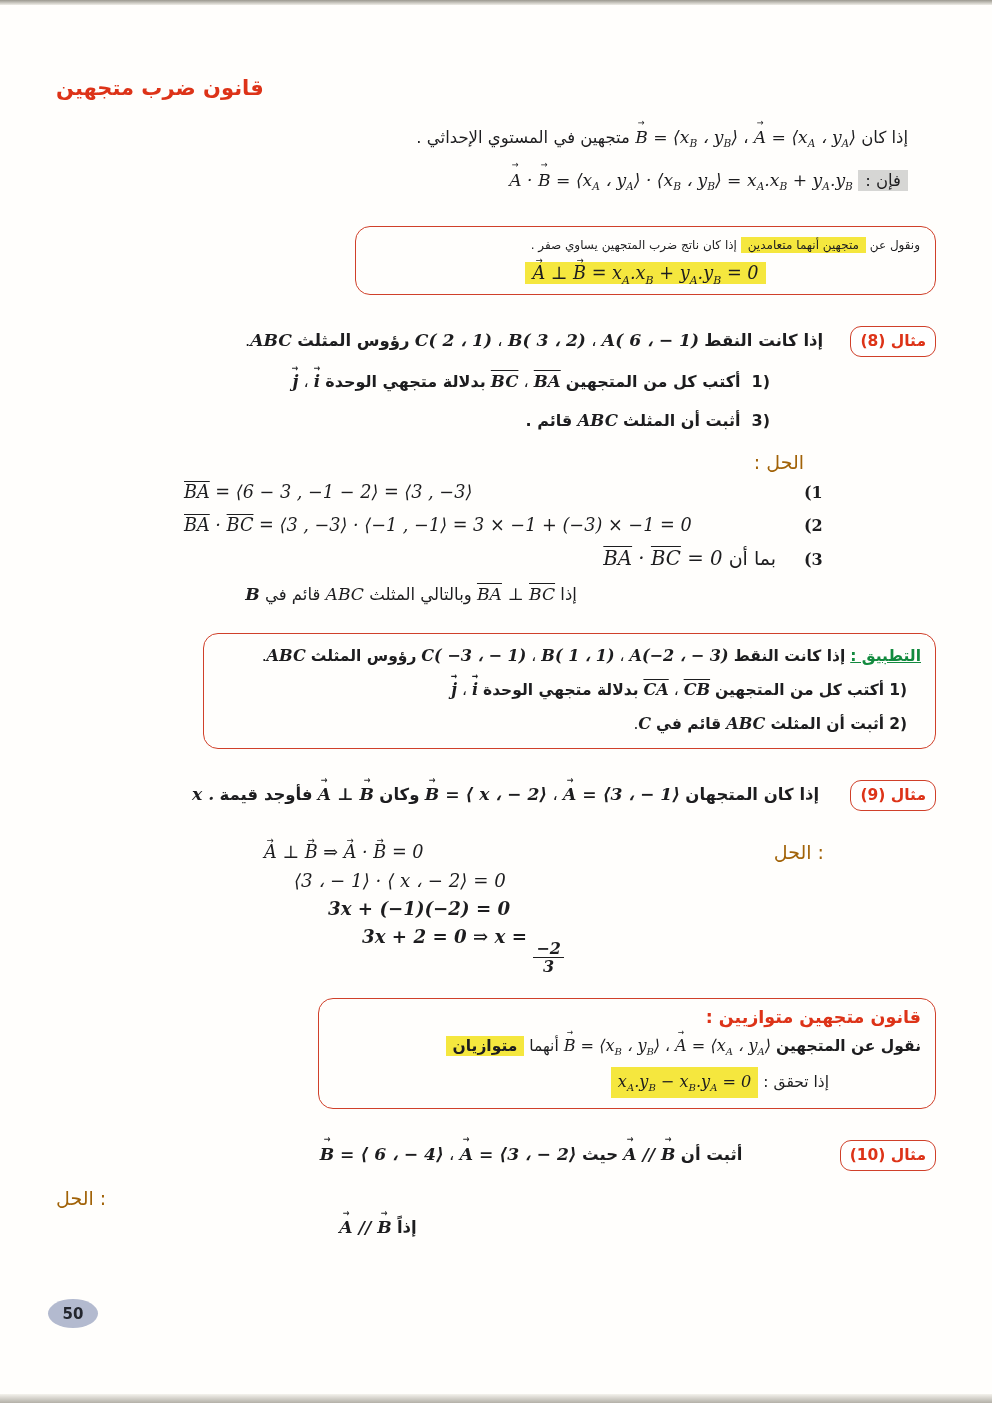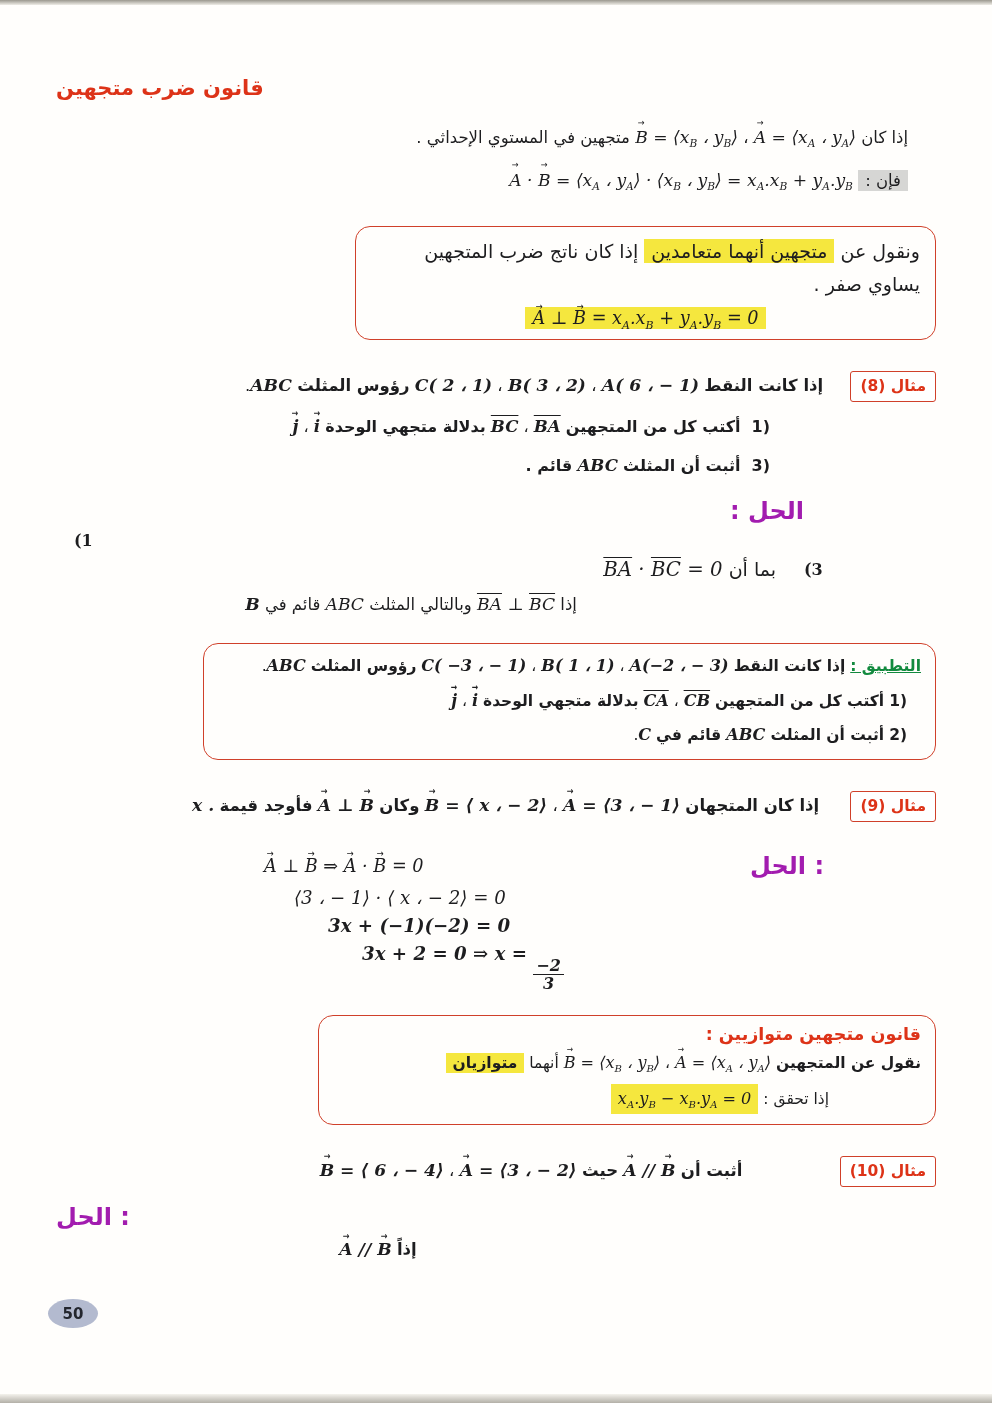"ونقول عن متجهين أنهما متعامدين" .perp .txt { font-size: 19px -> 12px }
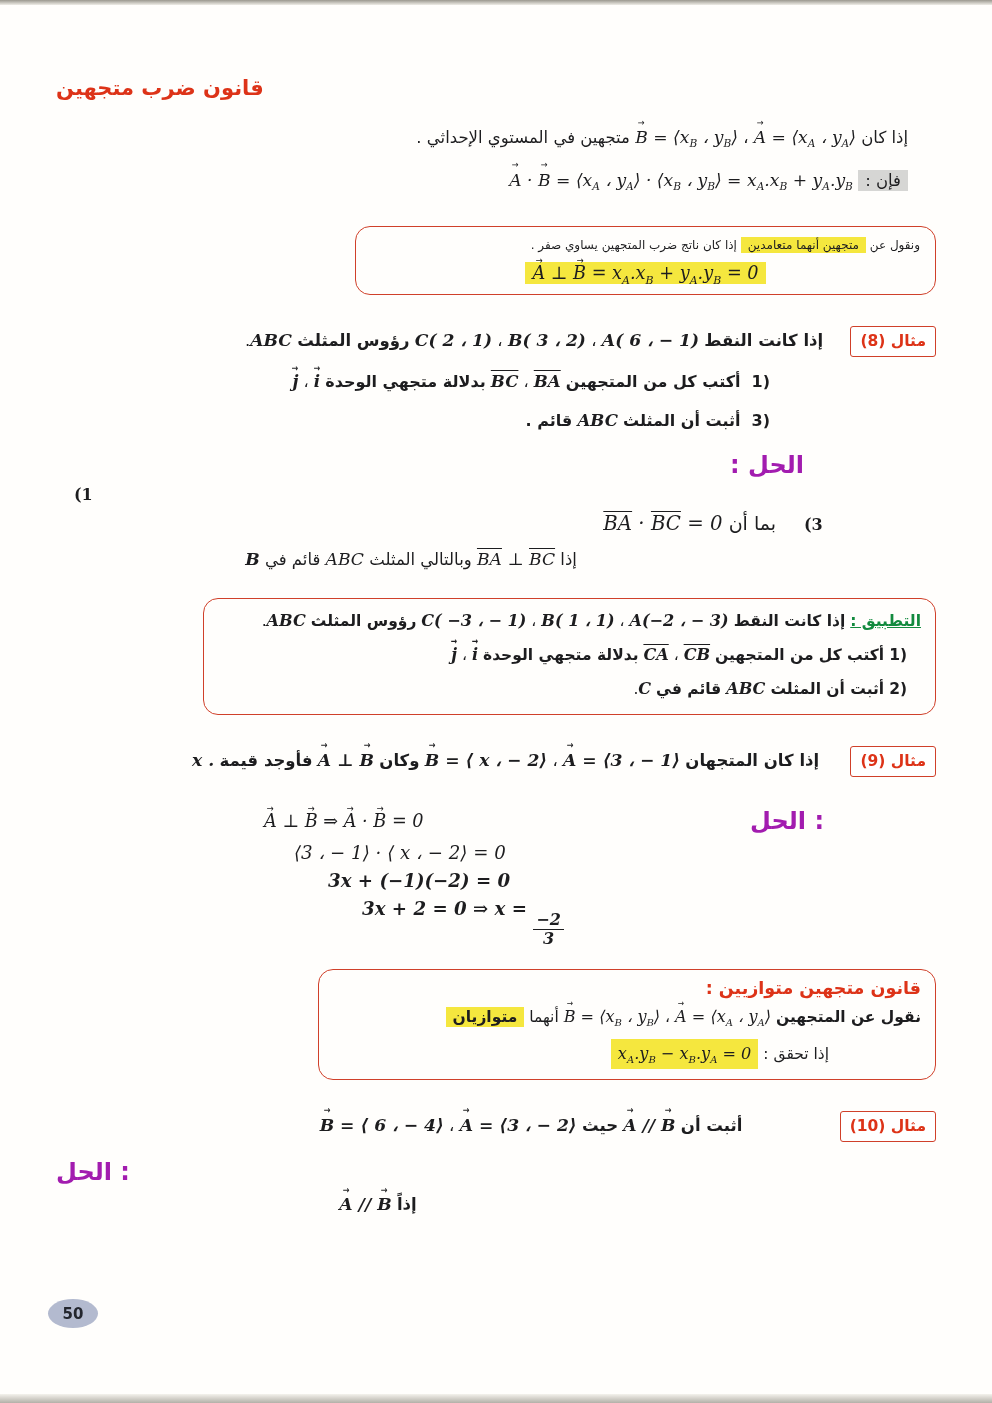"مثال (8)" .exlabel { border-radius: 3px -> 11px }
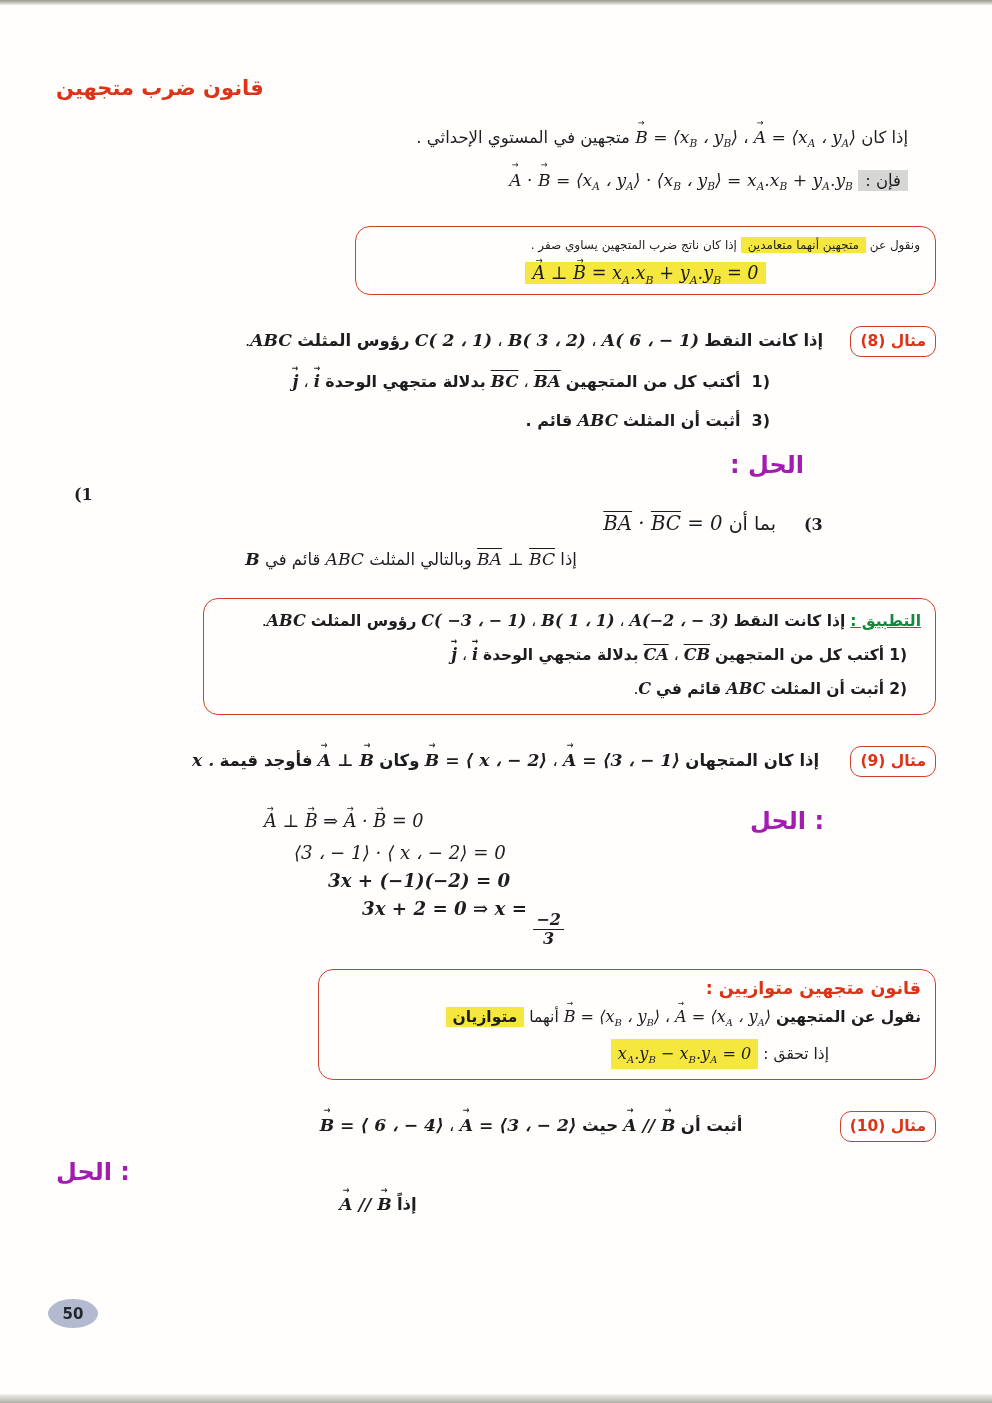"الحل :" .sollabel { color: #a21caf -> #a16207; font-size: 24px -> 19px; font-weight: 700 -> 400 }
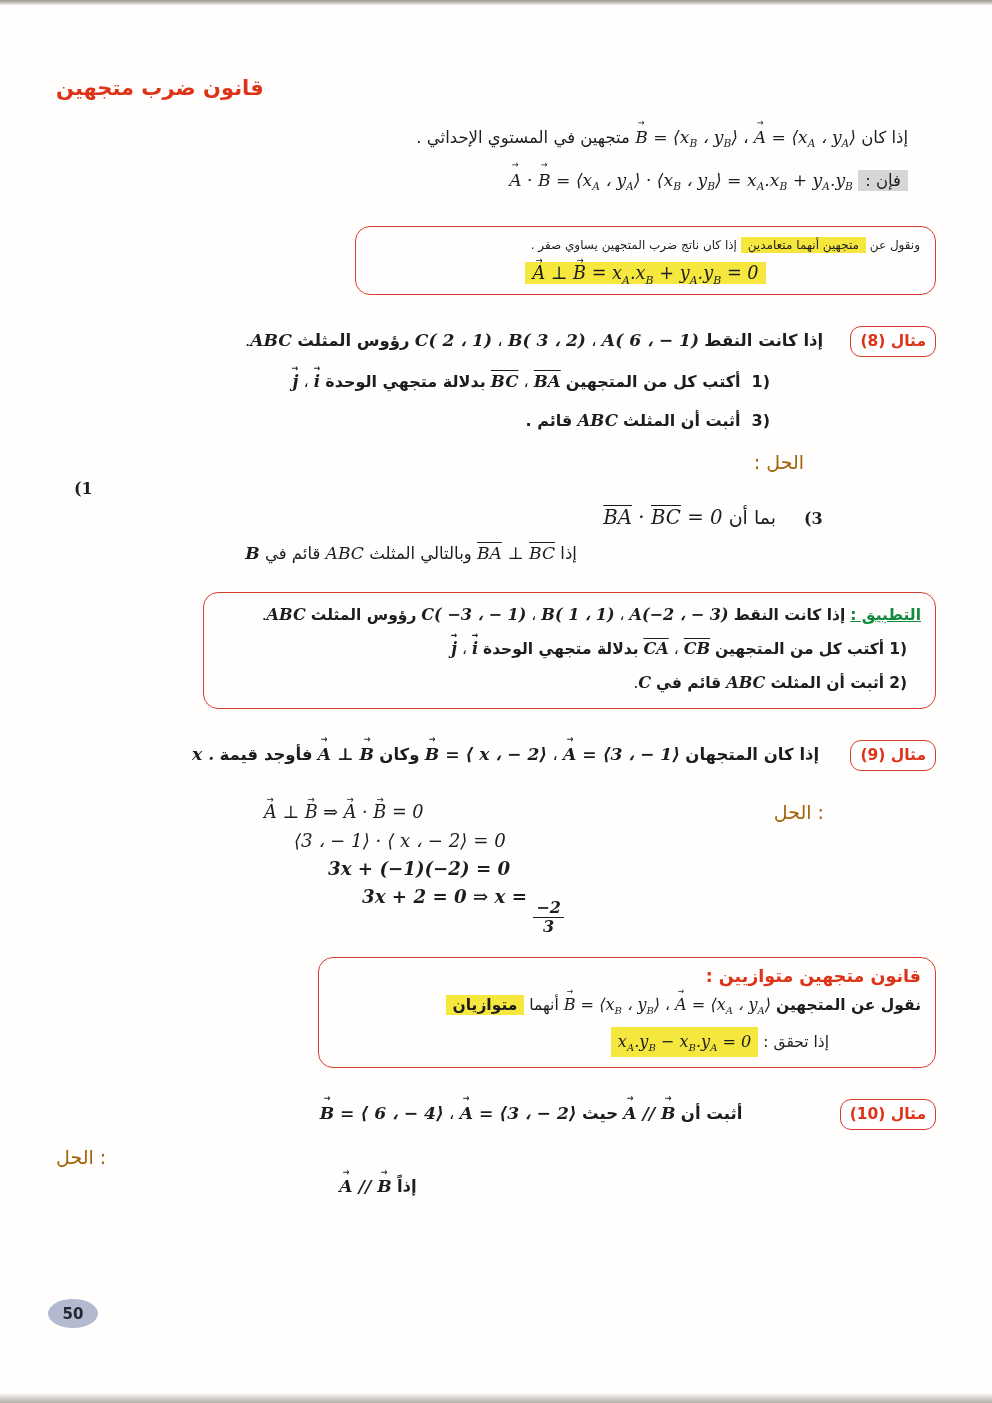"BA = ⟨6 − 3" div.scontent { html: none -> <div> <span><span>BA</span> = ⟨6 − 3 , −1 − 2⟩ = ⟨3 , −3⟩</span> </div> }
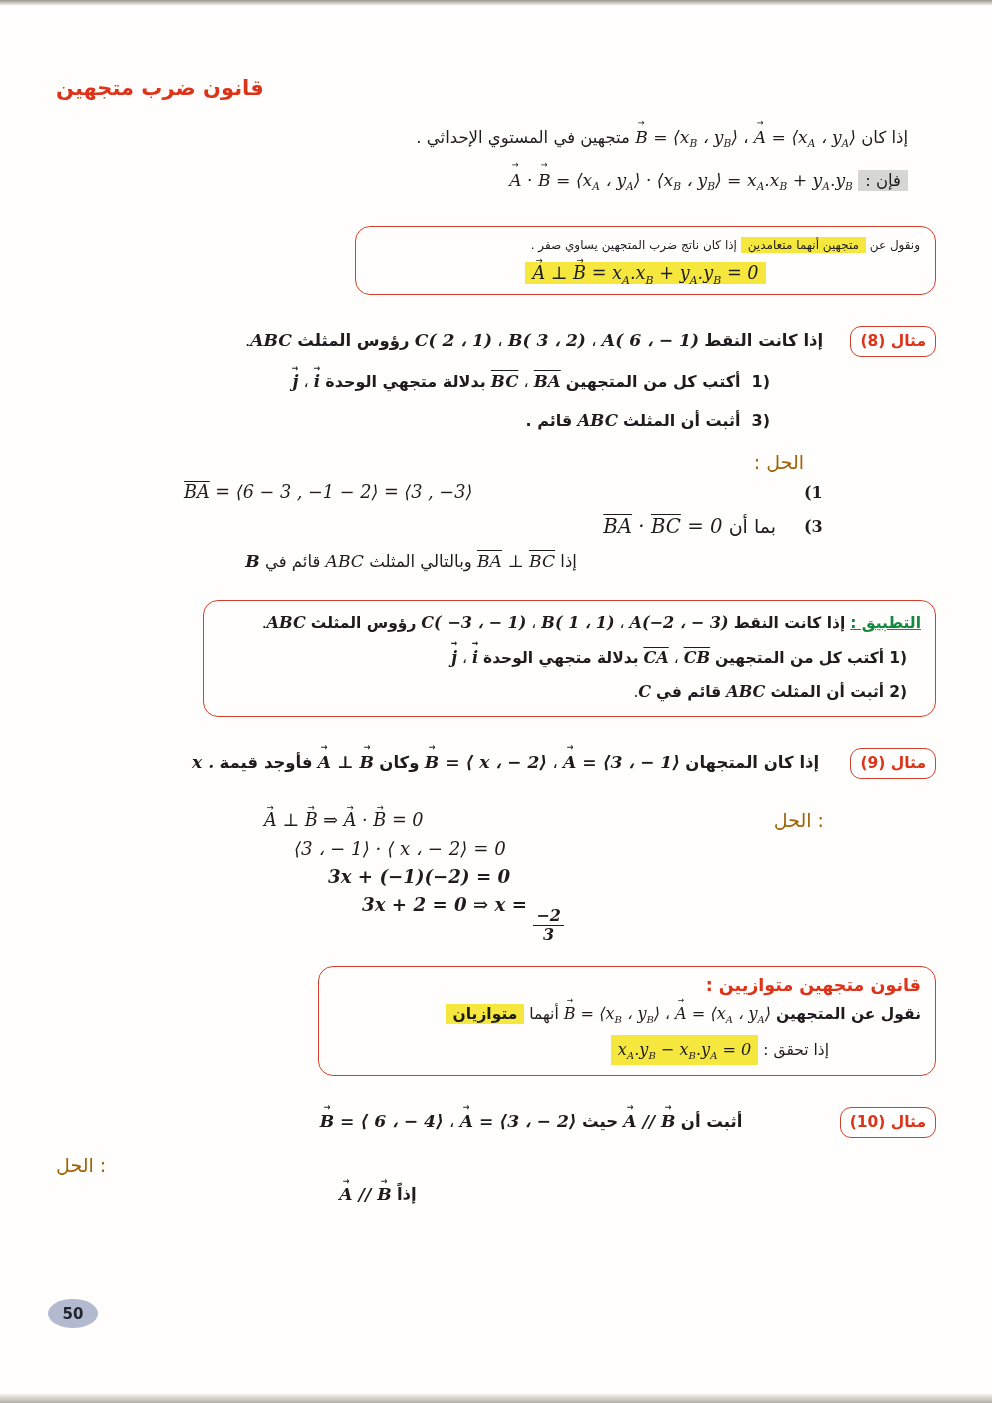"BA · BC = ⟨3" div.srow { html: none -> <div> <div> <span><span>BA</span> · <span>BC</span> = ⟨3 , −3⟩ · ⟨−1 , −1⟩ = 3 × −1 + (−3) × −1 = 0</span> </div> <div>(2</div> </div> }
